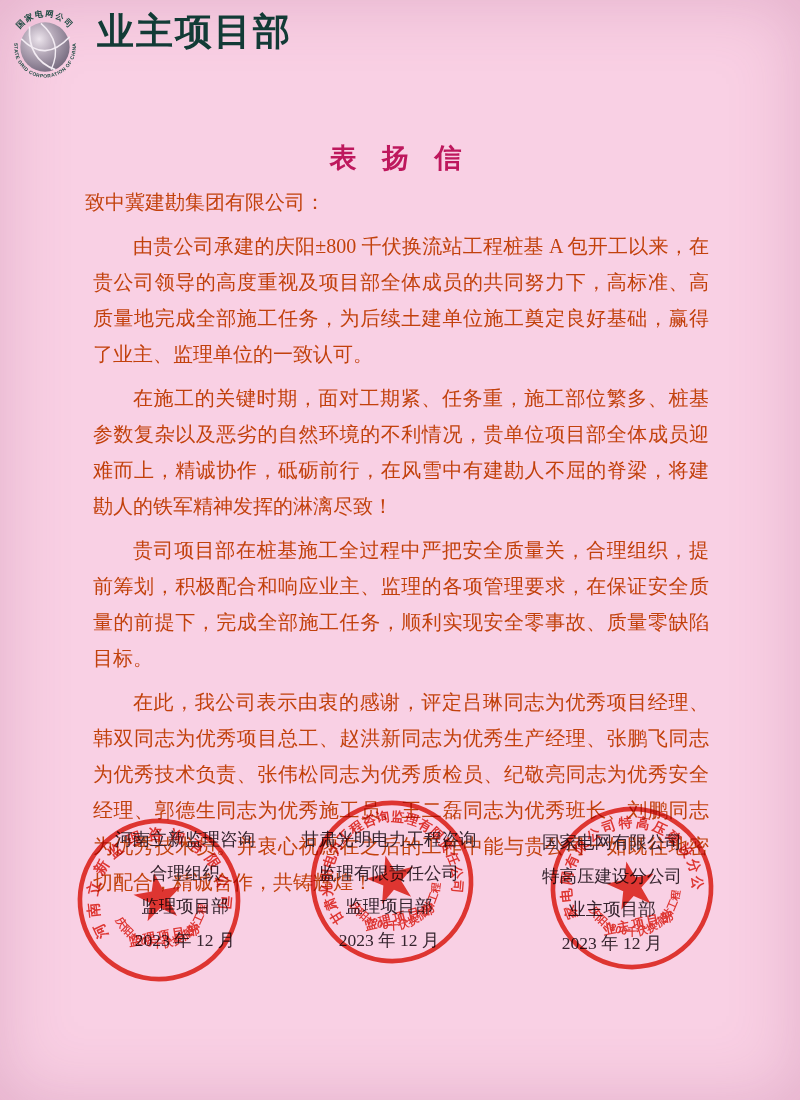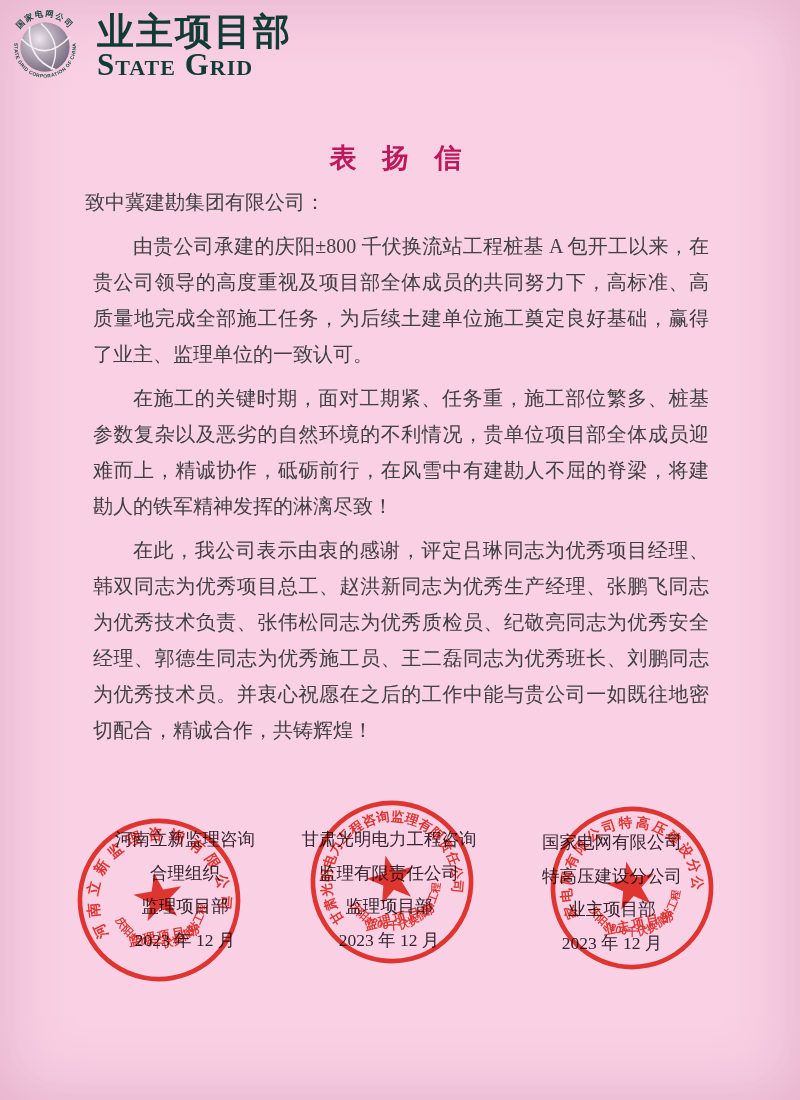"State Grid" div.logo-en { html: <div>State Grid</div> -> none }
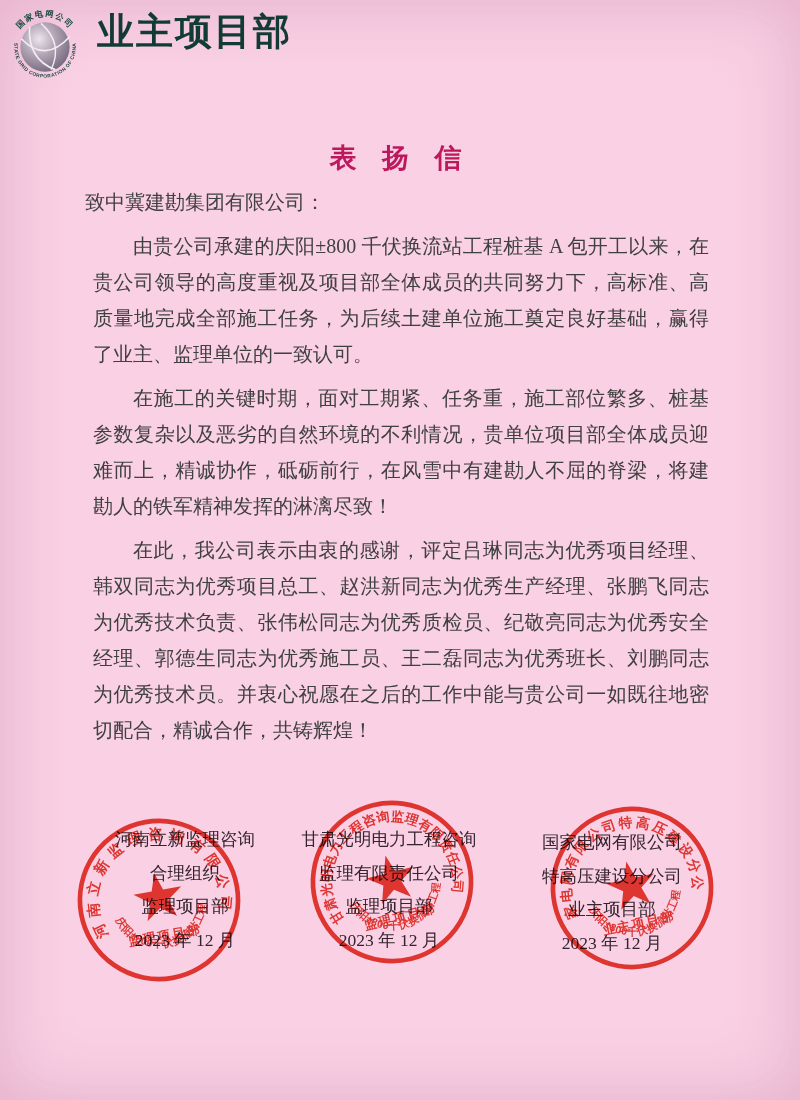"致中冀建勘集团有限公司：" .letter-body { color: #404040 -> #c2410c }
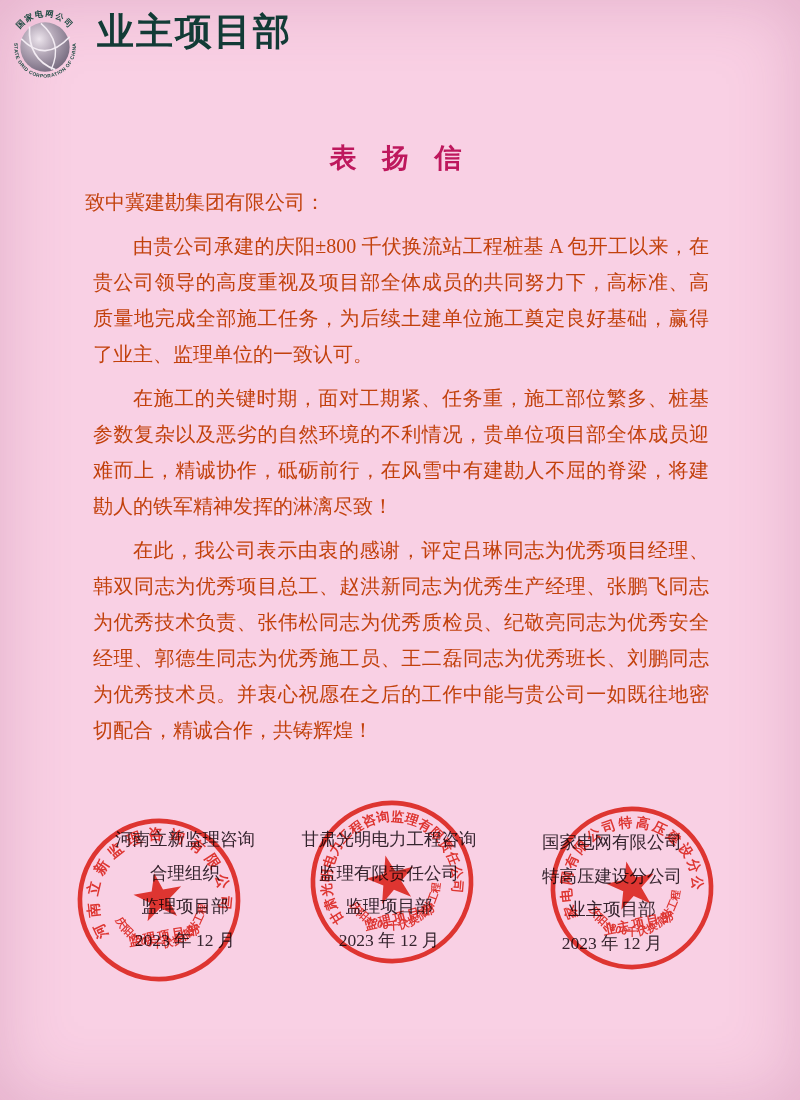"贵司项目部在桩基施工全过程中严把安全质量关，合理组织，提前筹划，积极配合和响应业" p.para { html: none -> <p>贵司项目部在桩基施工全过程中严把安全质量关，合理组织，提前筹划，积极配合和响应业主、监理的各项管理要求，在保证安全质量的前提下，完成全部施工任务，顺利实现安全零事故、质量零缺陷目标。</p> }
